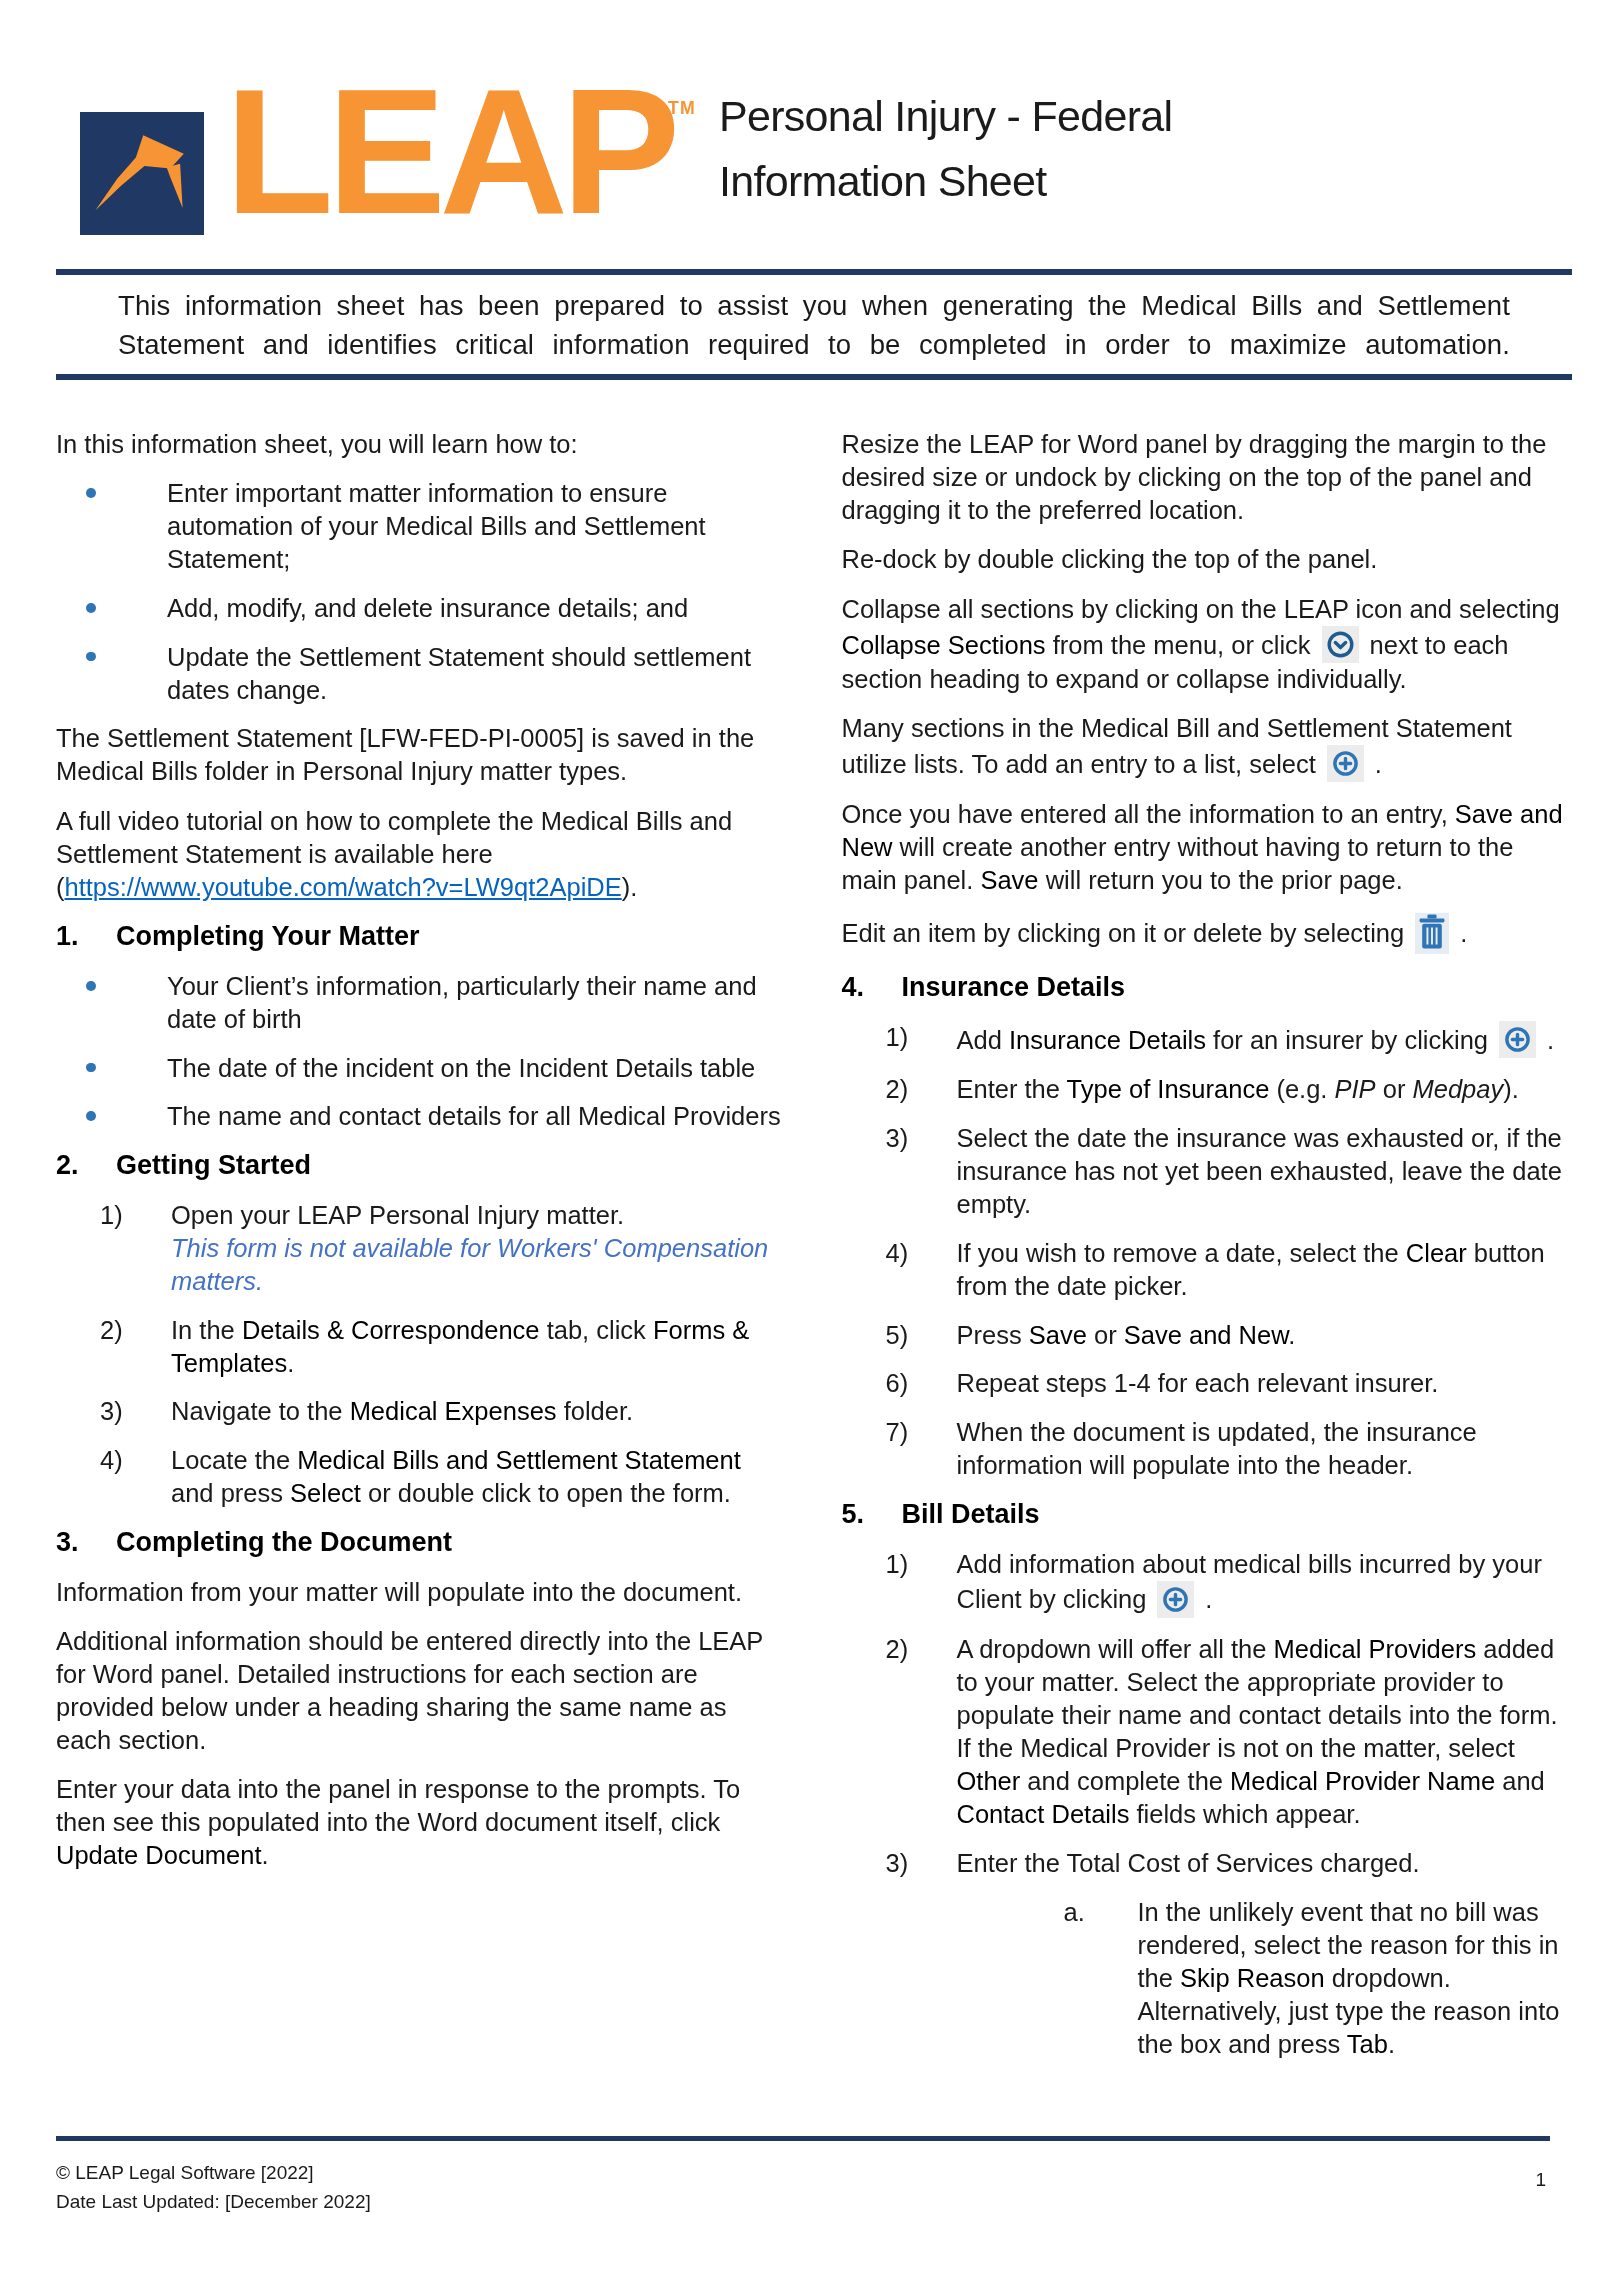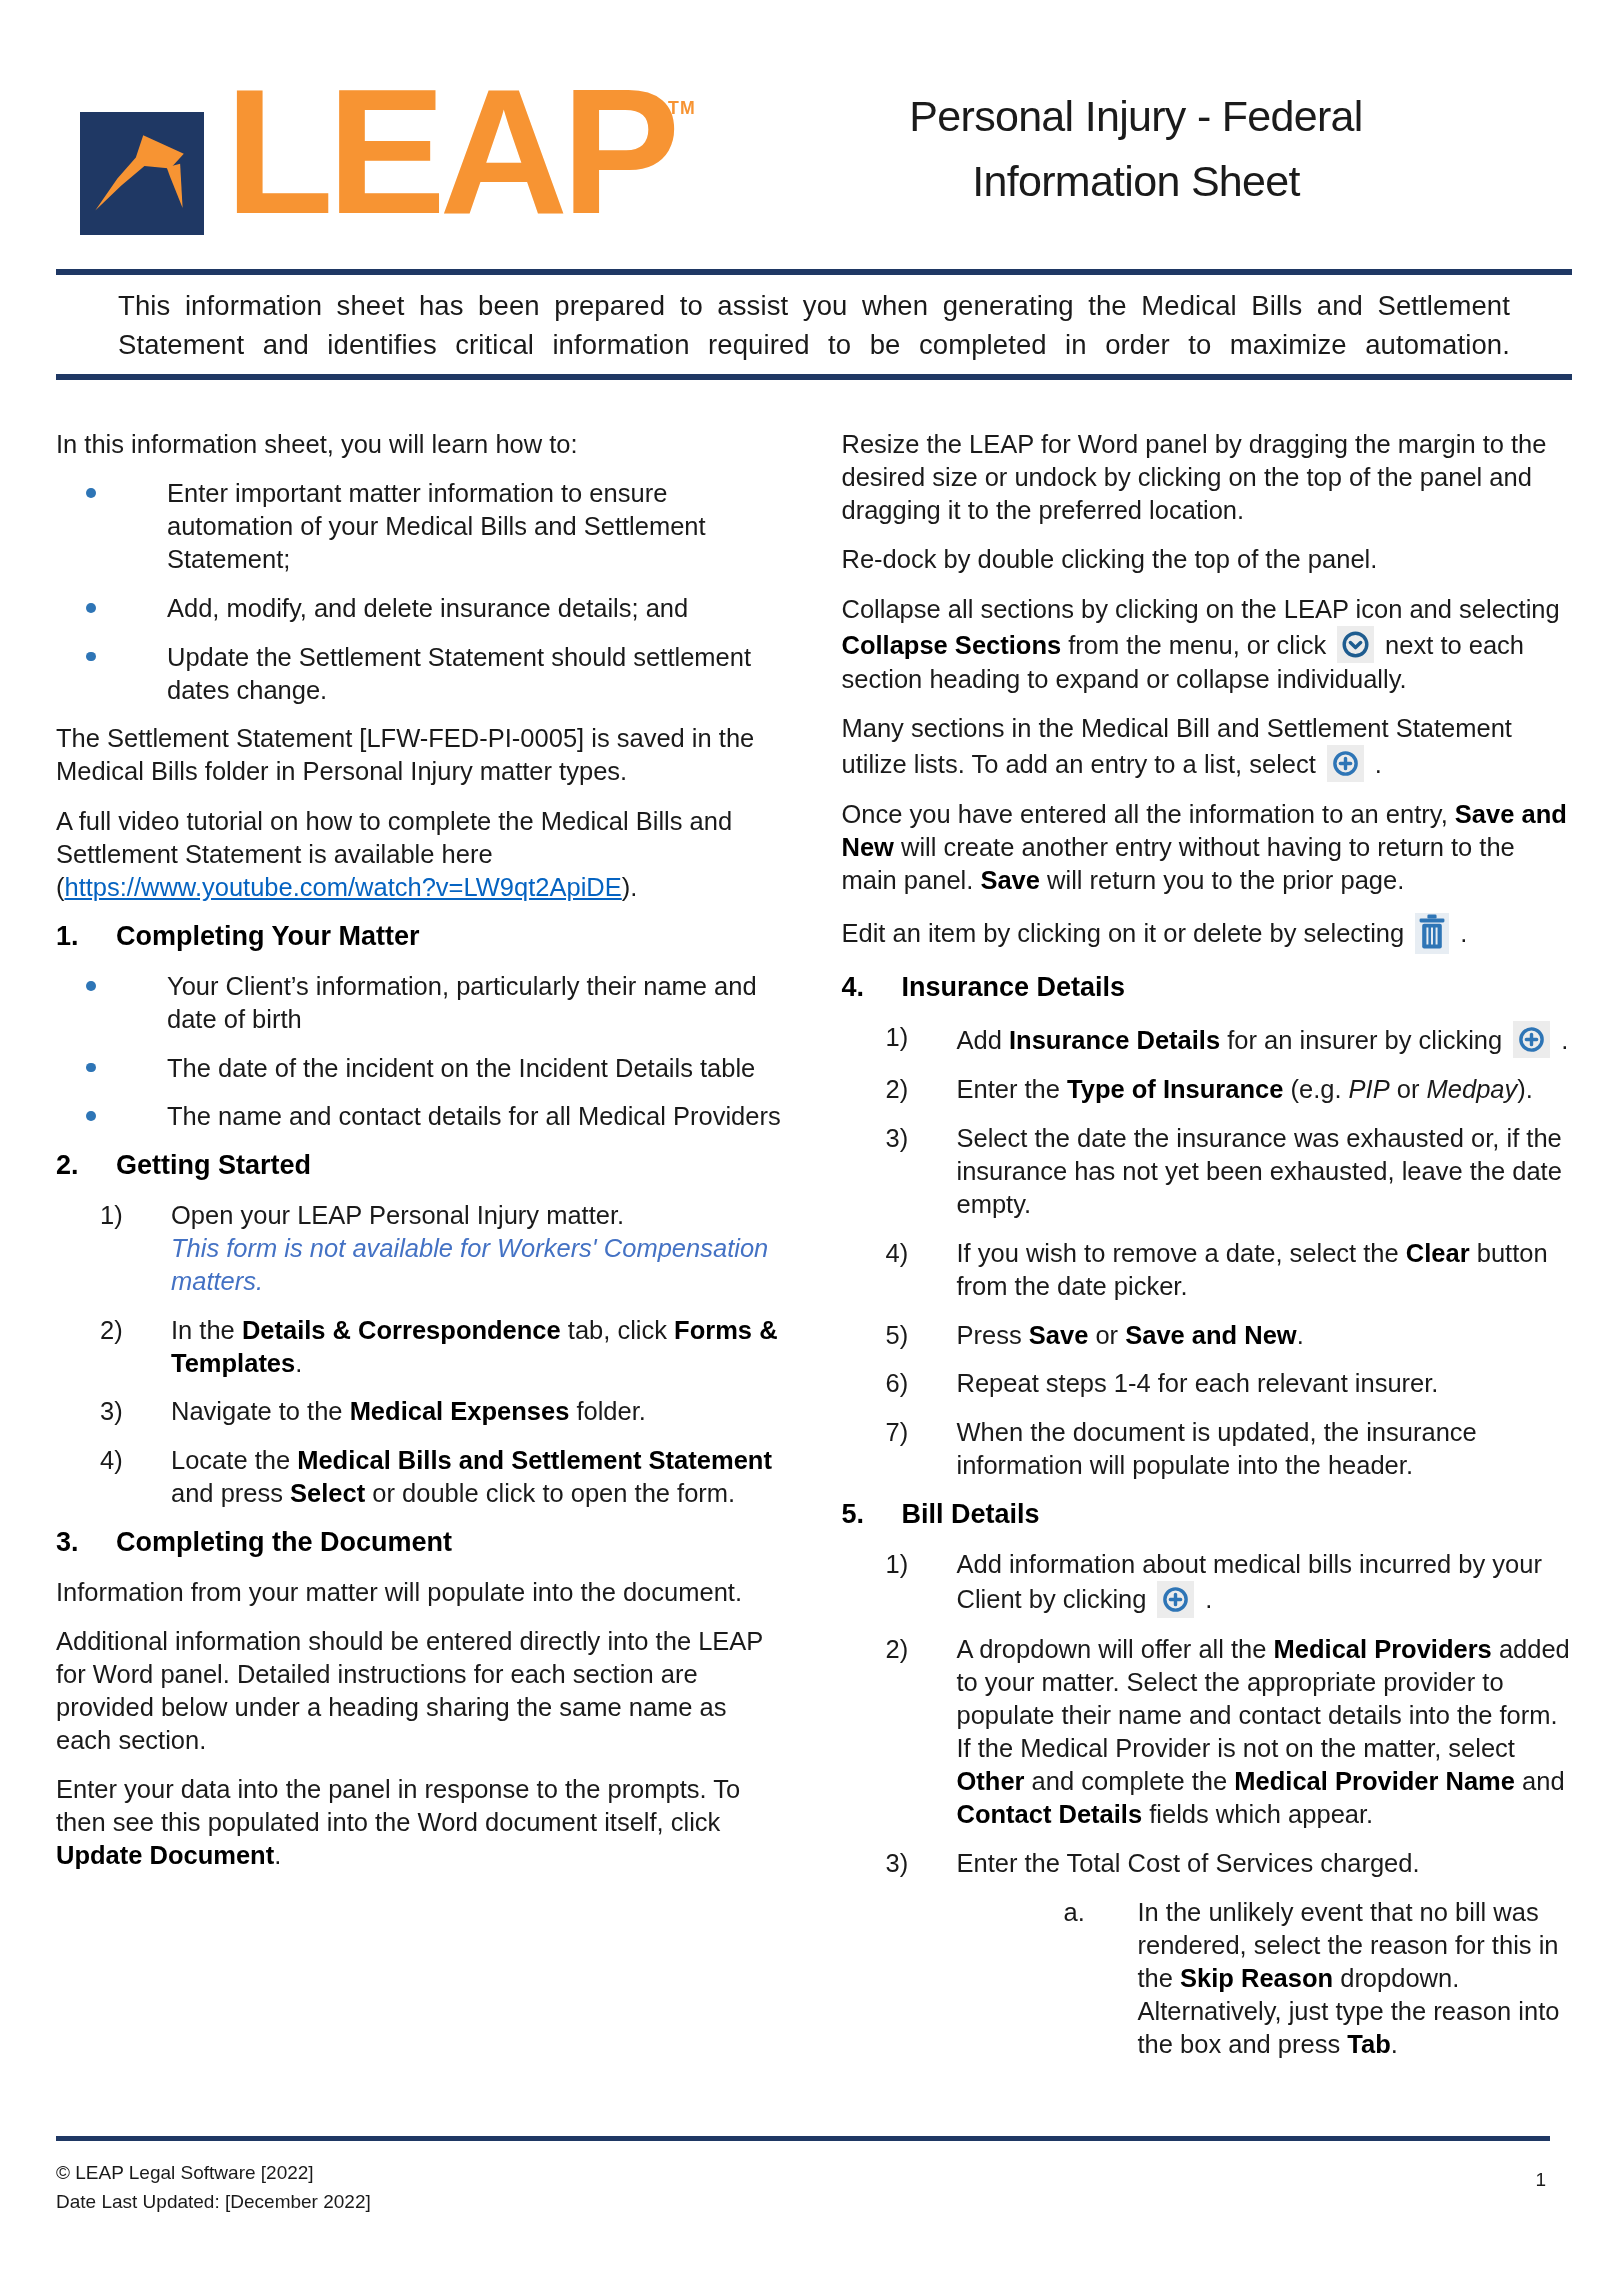"Personal Injury - Federal" .title { text-align: center -> none }
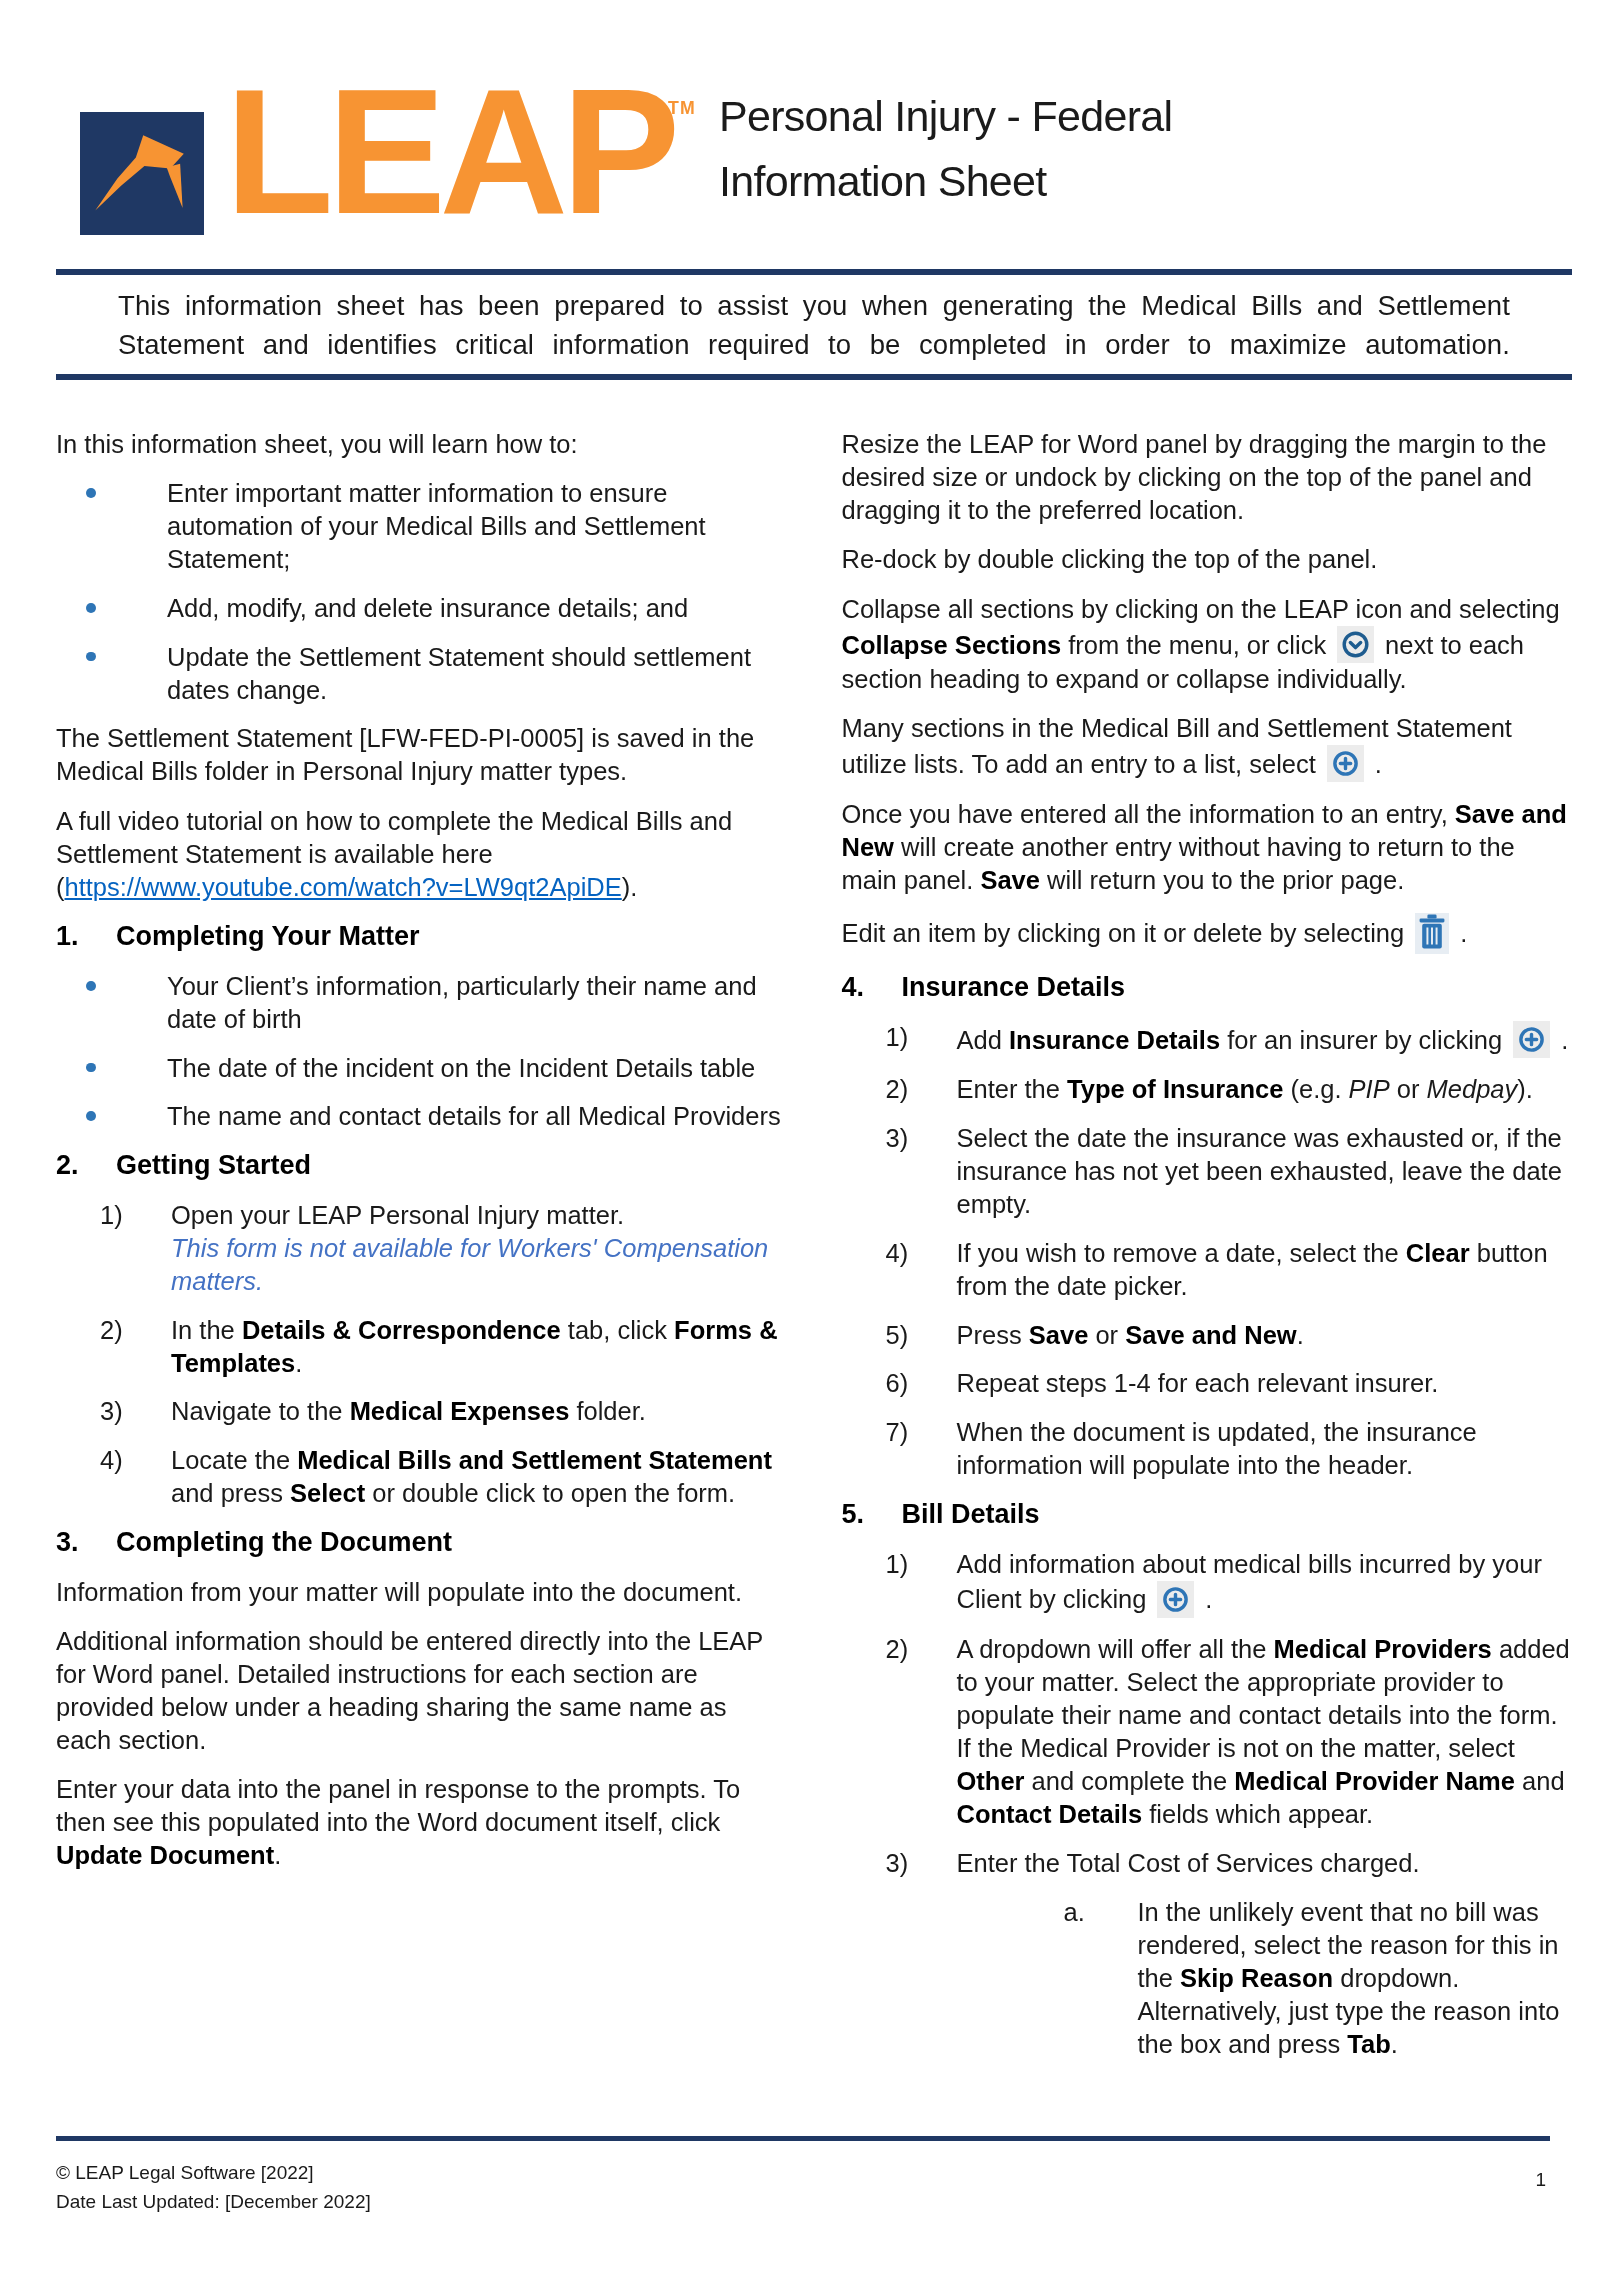"Collapse Sections" .b { font-weight: bold -> normal }
